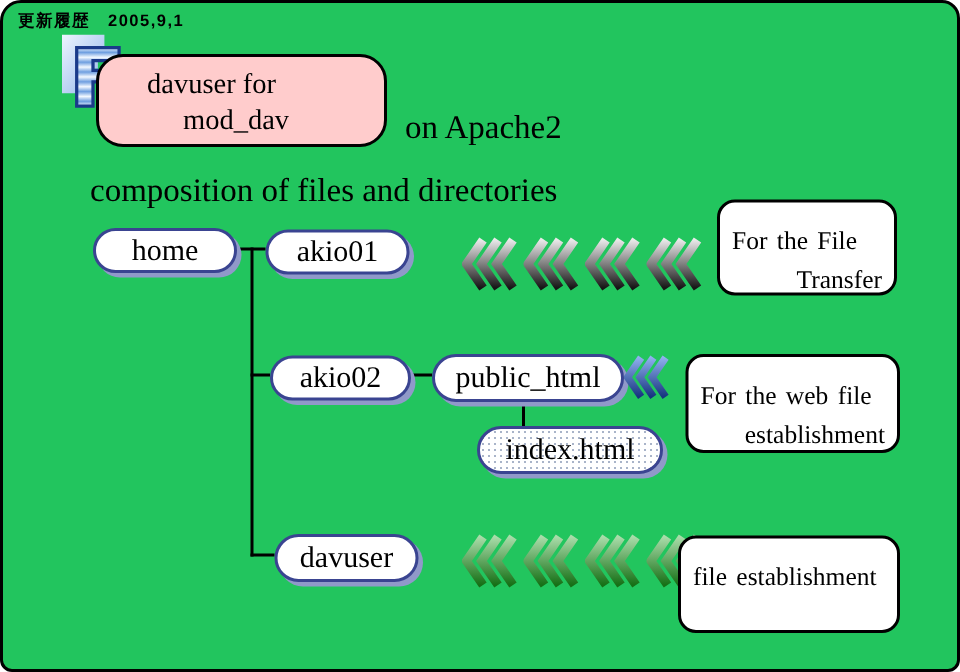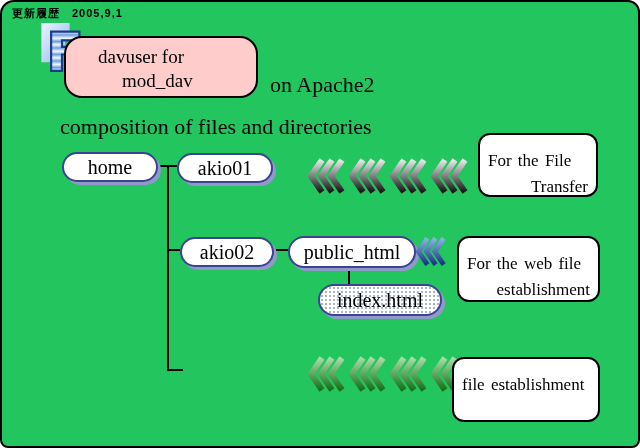"davuser" div.abs { html: none -> <div> <span>davuser</span> </div> }
